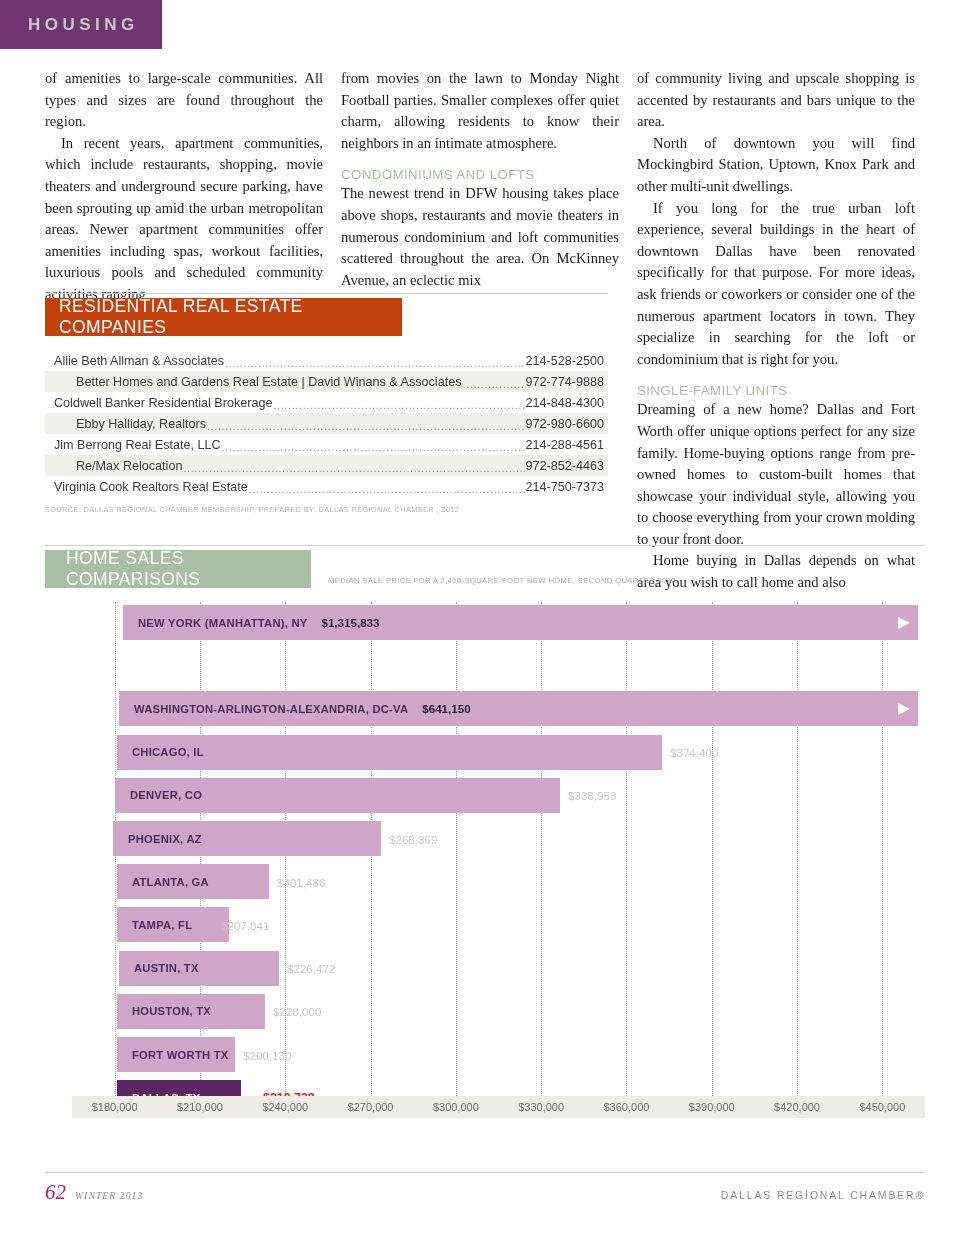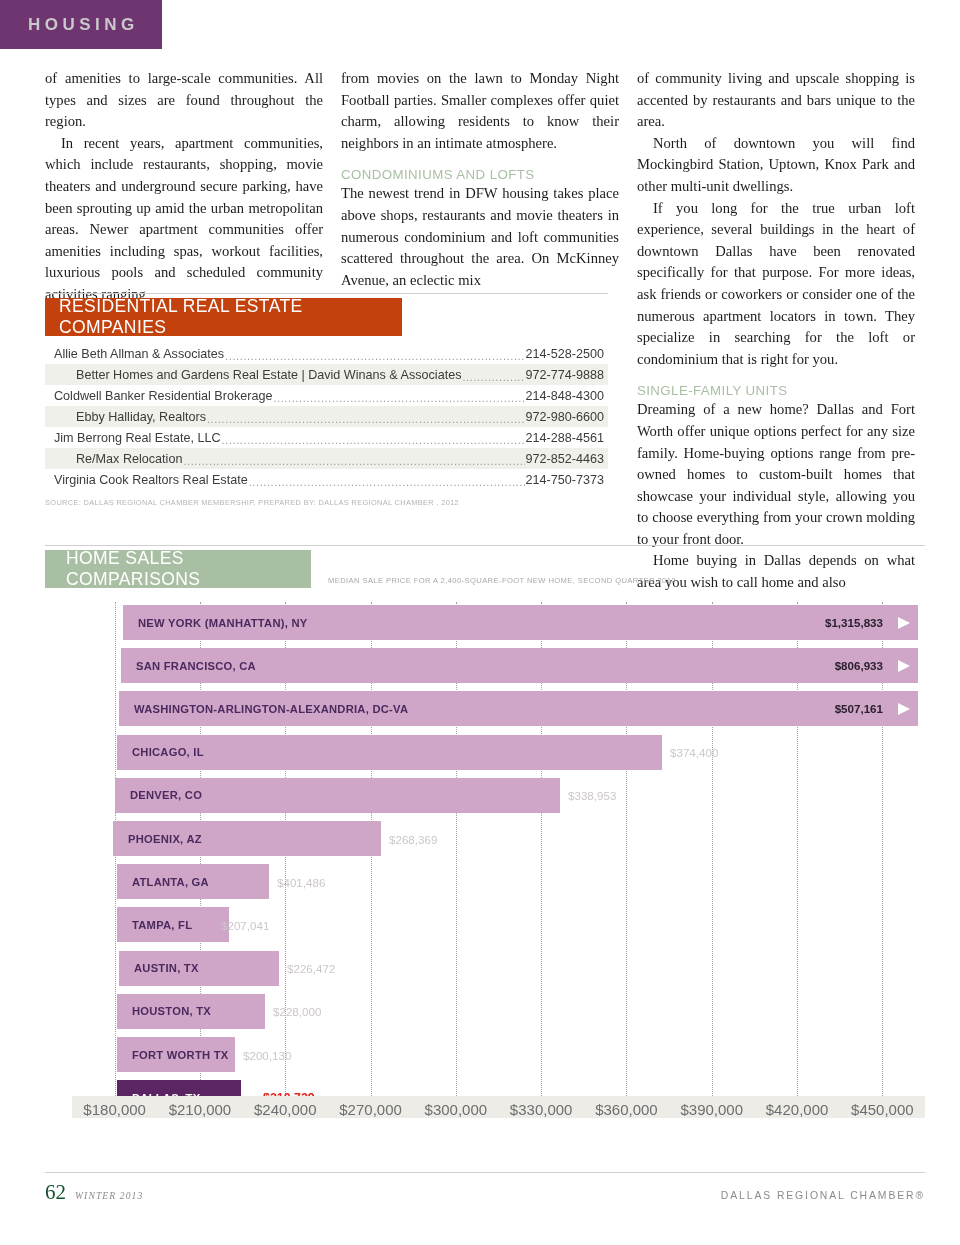"Allie Beth Allman & Associates" .re-list { margin-top: 7px -> 14px }
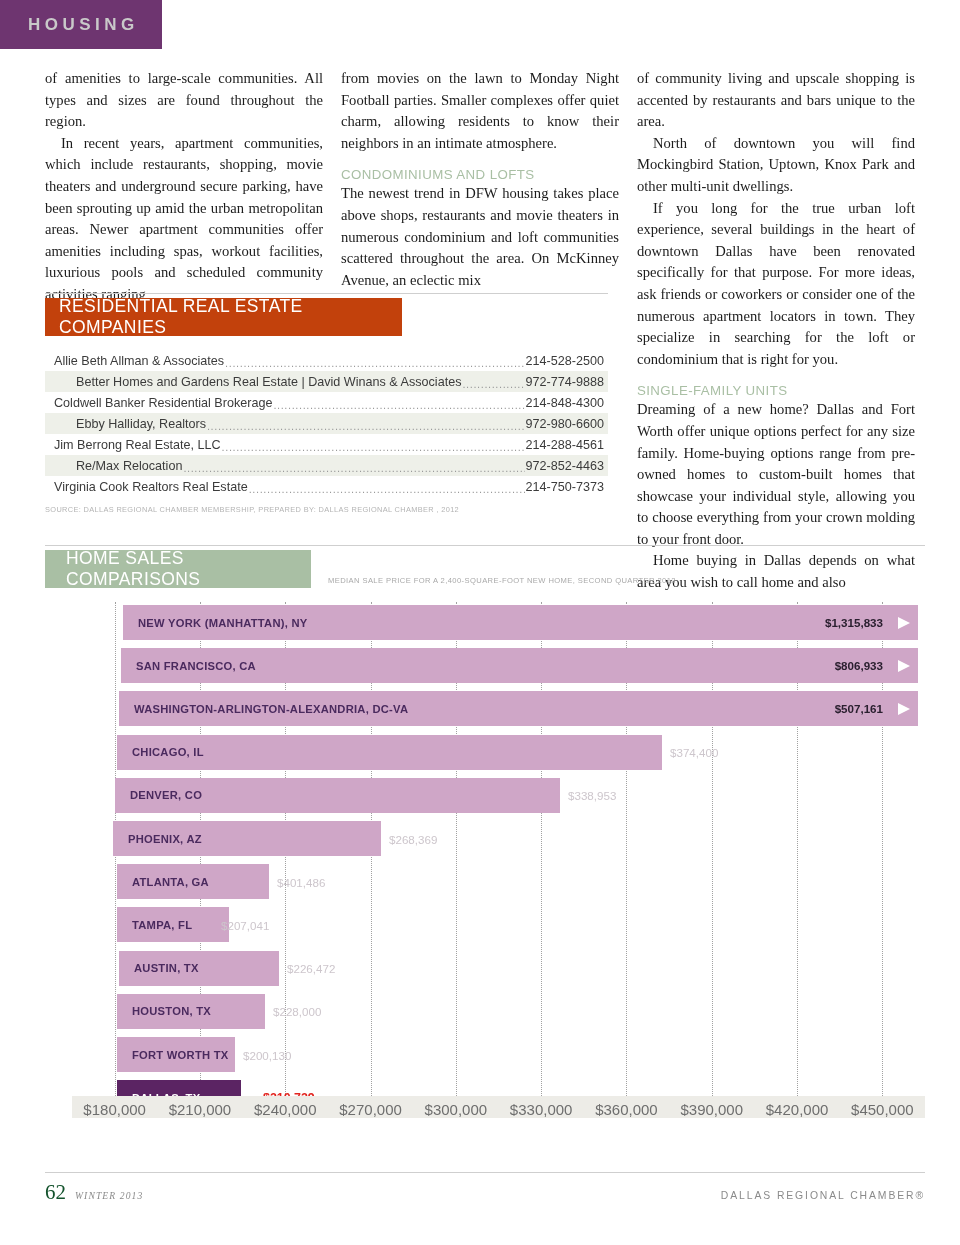"NEW YORK (MANHATTAN), NY" .bar { justify-content: space-between -> flex-start }
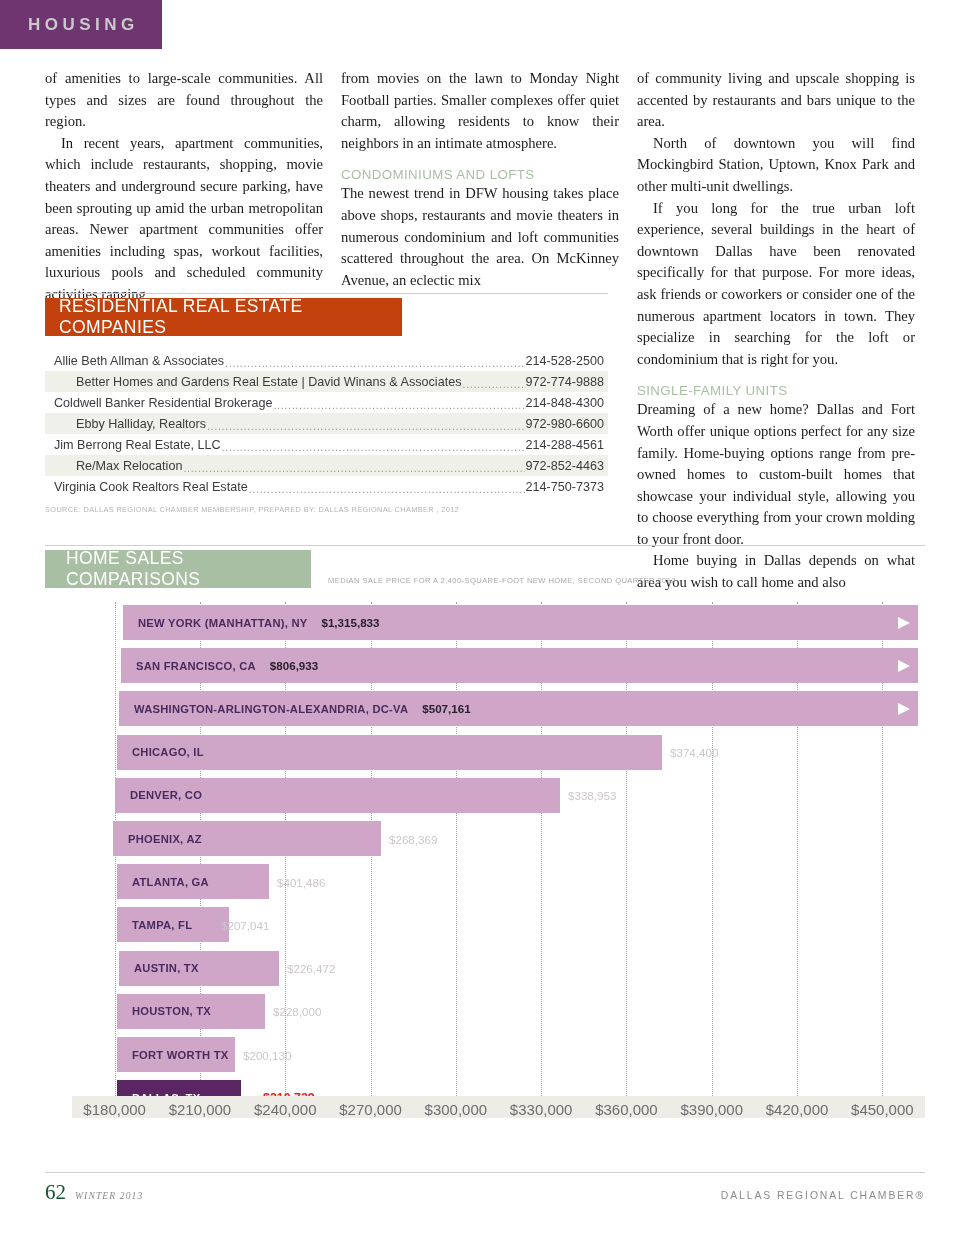"SAN FRANCISCO, CA" div.bar-row { html: <div> <div> <span>SAN FRANCISCO, CA</span> <span>$806,933</span> <span></span> </div> </div> -> none }
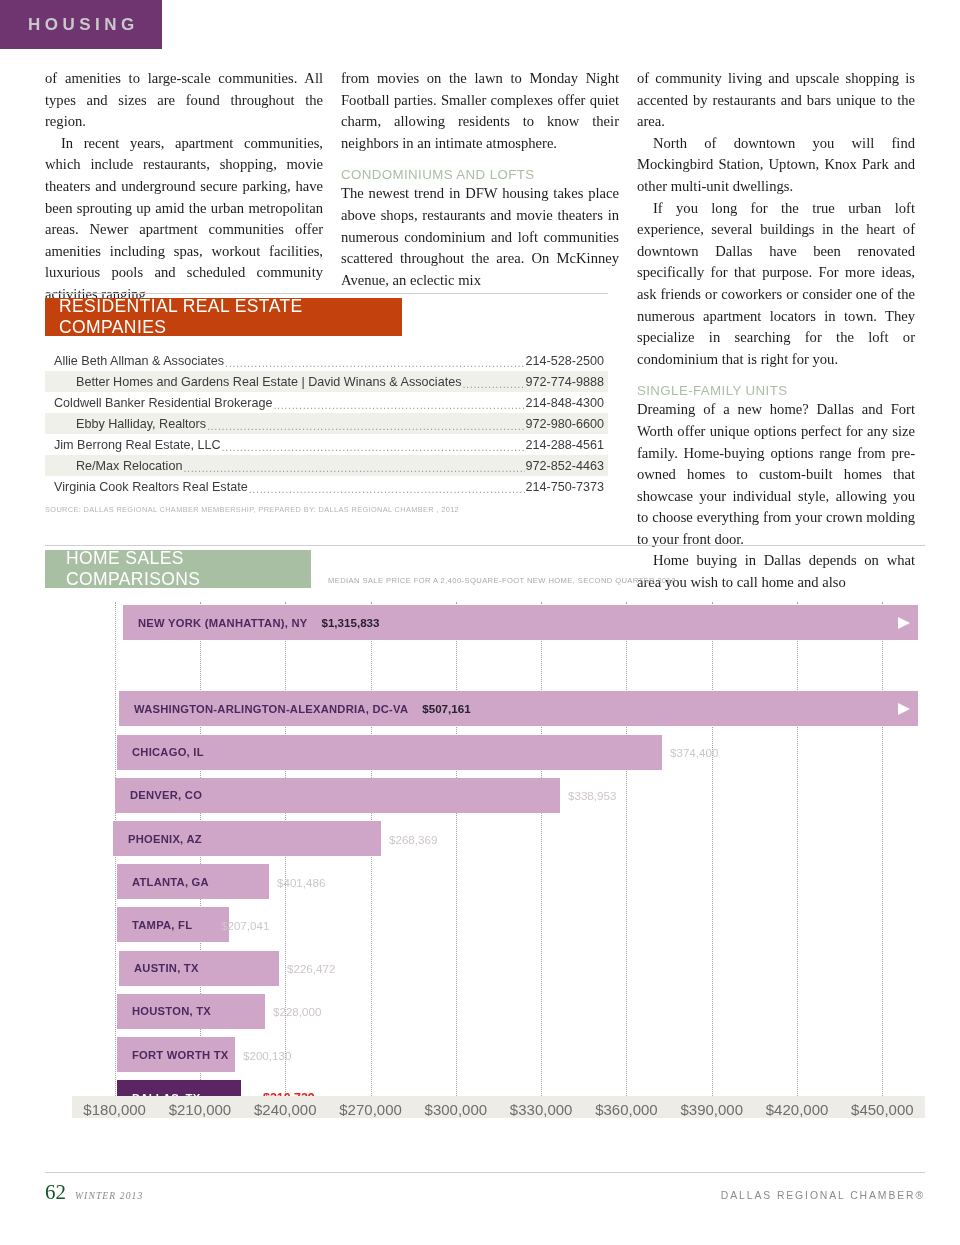"$507,161" span.bar-value-in { text: $507,161 -> $641,150 }
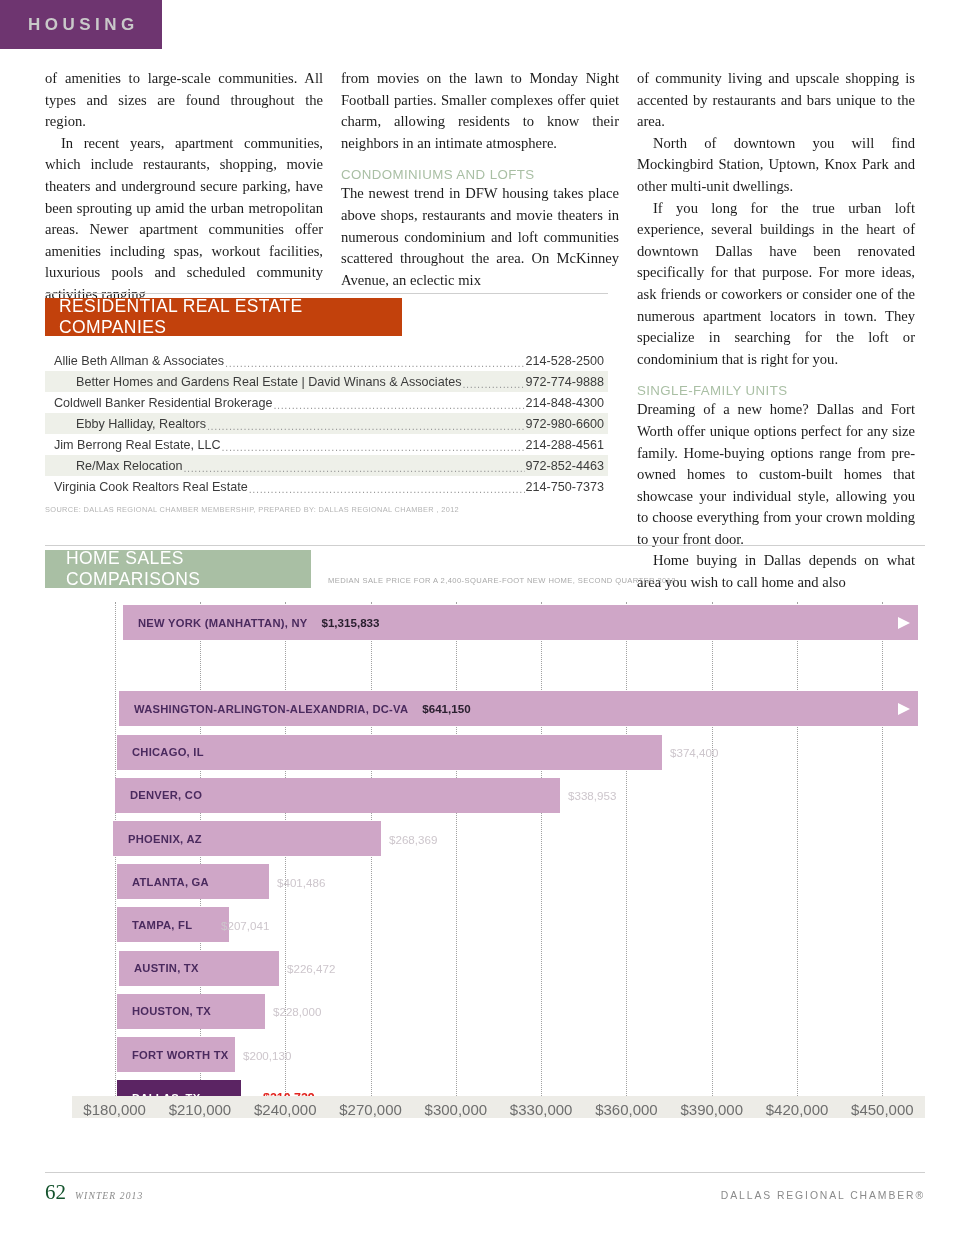"$180,000" .axis-tick { font-size: 15px -> 11px }
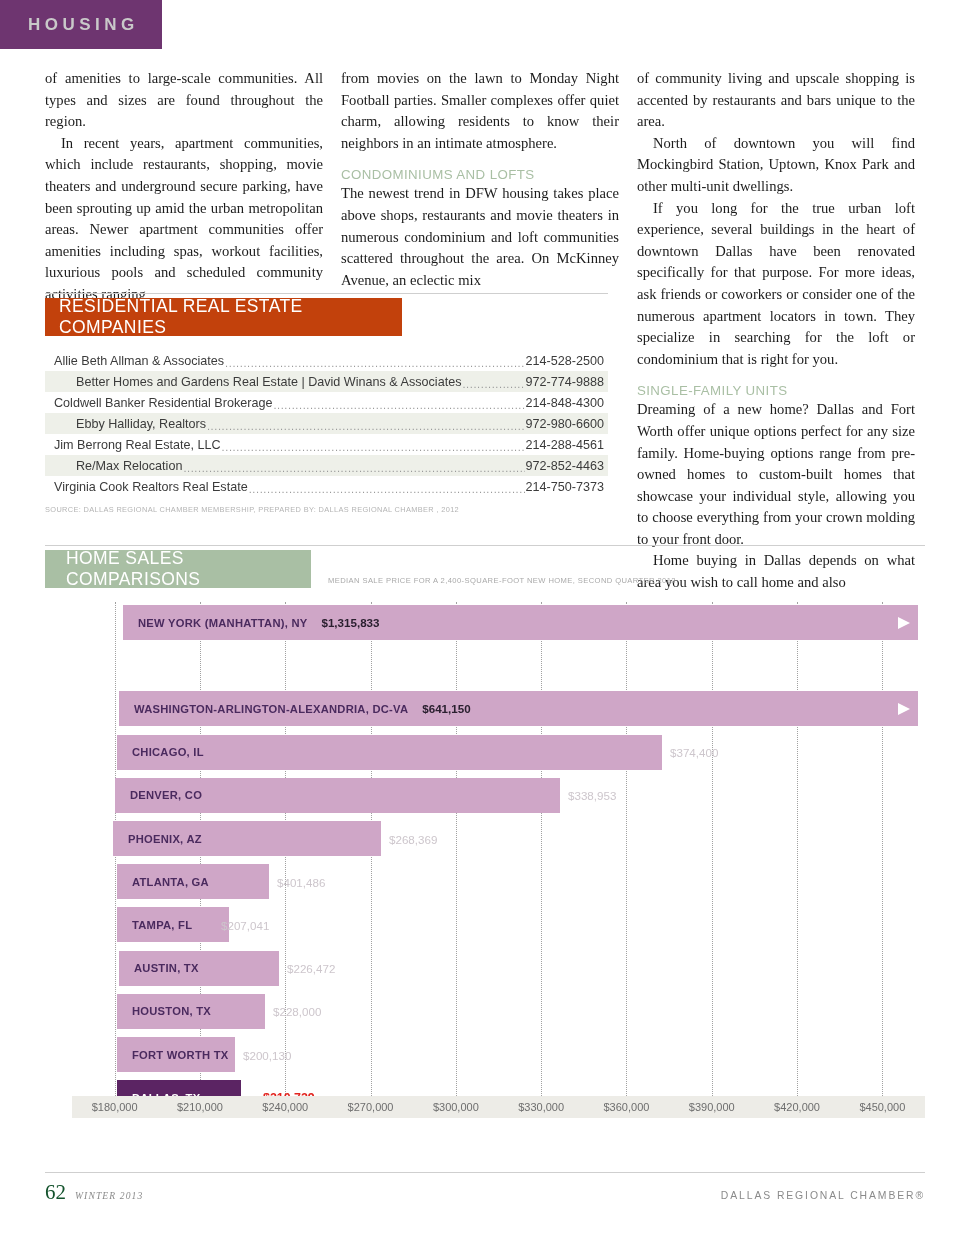"62" .page-num { color: #14532d -> #be185d; font-style: none -> italic }
